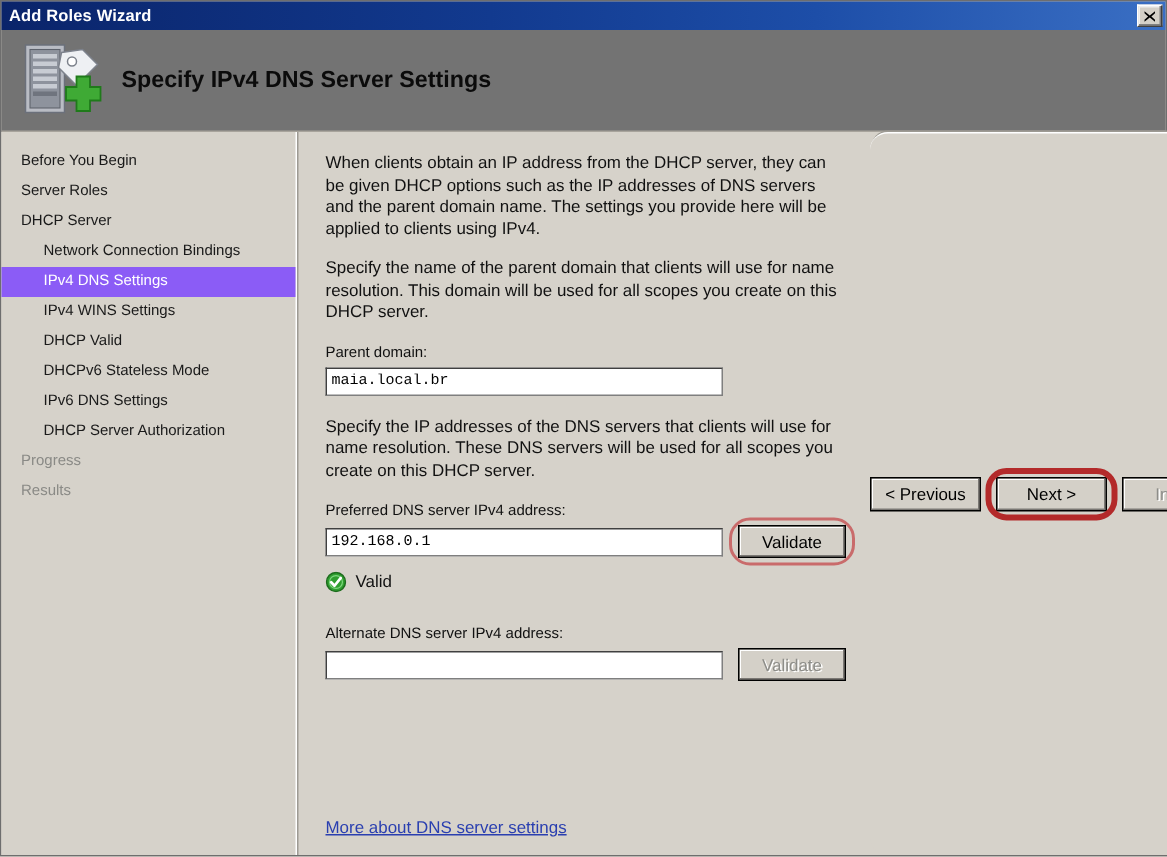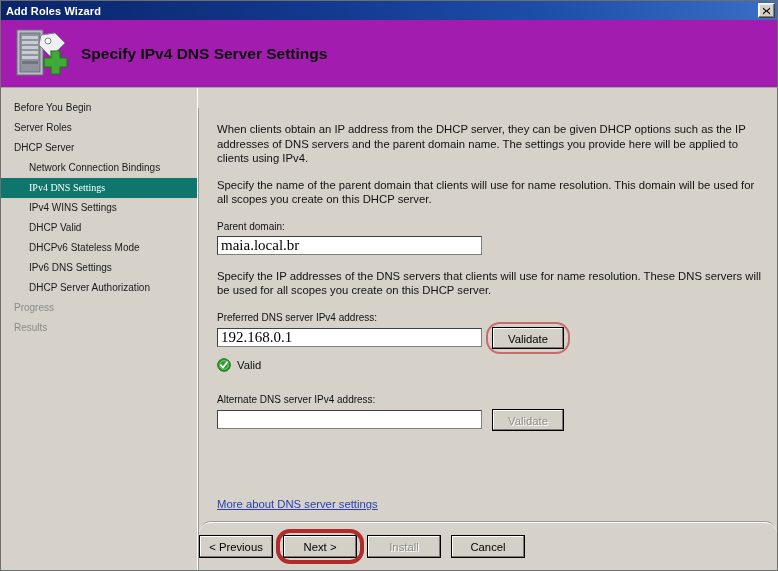"Specify IPv4 DNS Server Settings" .header { background: #a21caf -> #737373 }
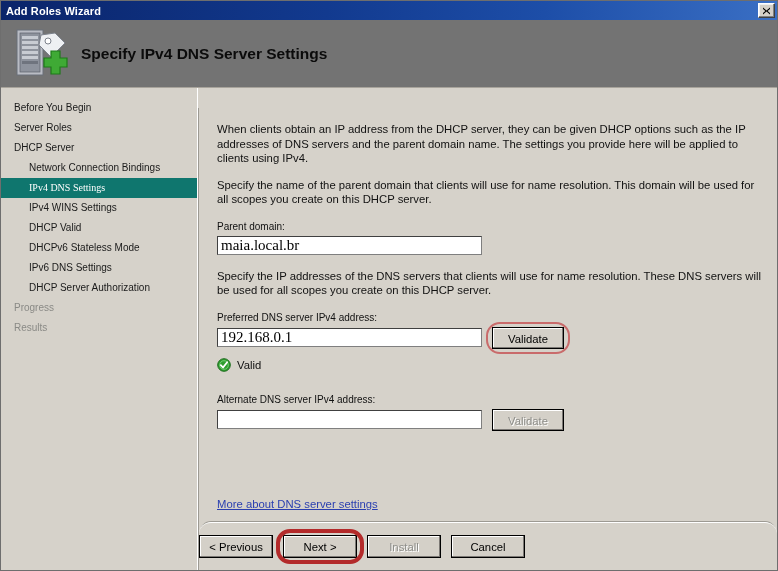"When clients obtain an IP" .content-wrap { flex-direction: column -> row; margin-top: 20px -> none }
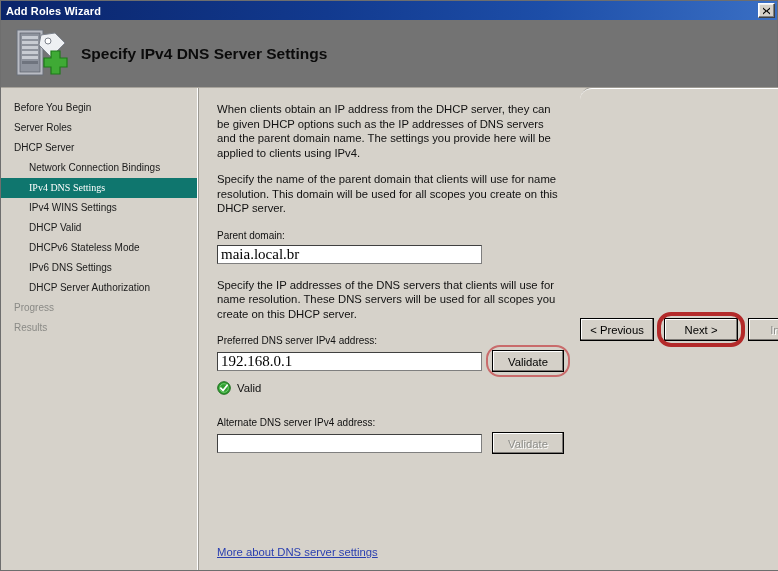"IPv4 DNS Settings" .nav-item.selected { background: #0f766e -> #8b5cf6; font-family: Liberation Serif, serif -> none }
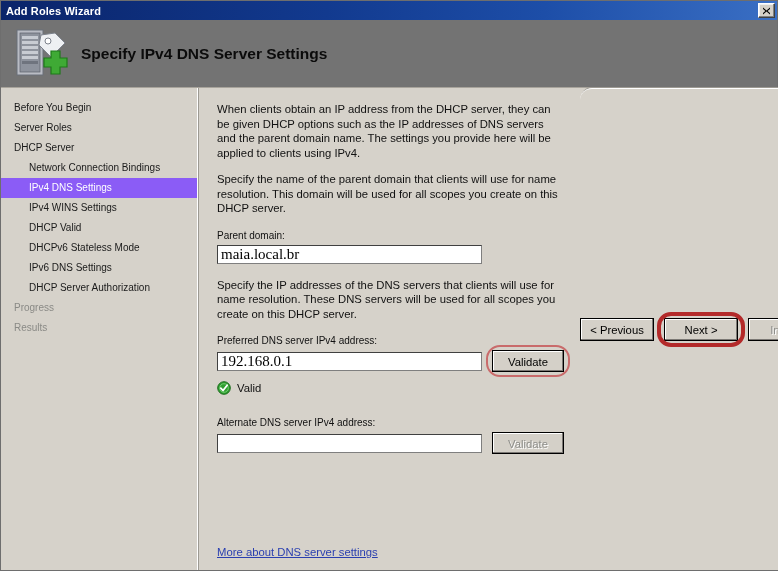"maia.local.br" .textbox { font-family: Liberation Serif, serif -> Liberation Mono, monospace; font-size: 15px -> 10px }
